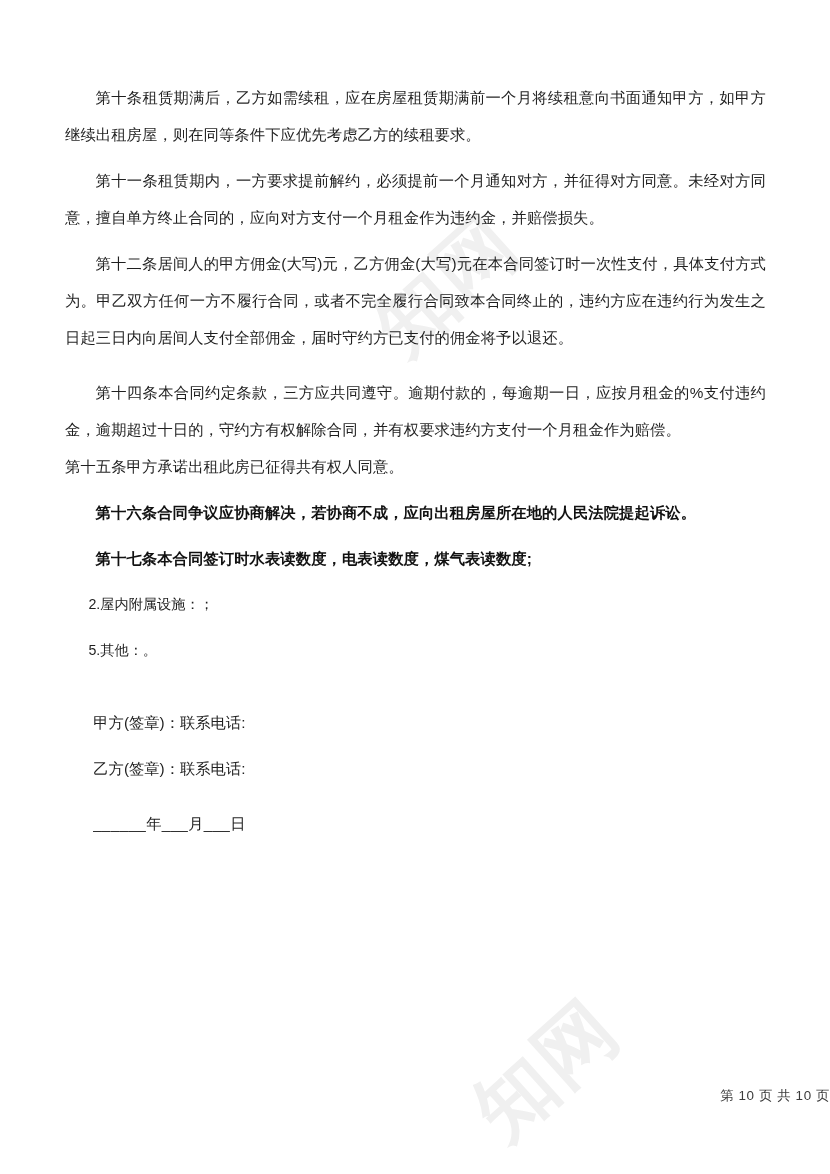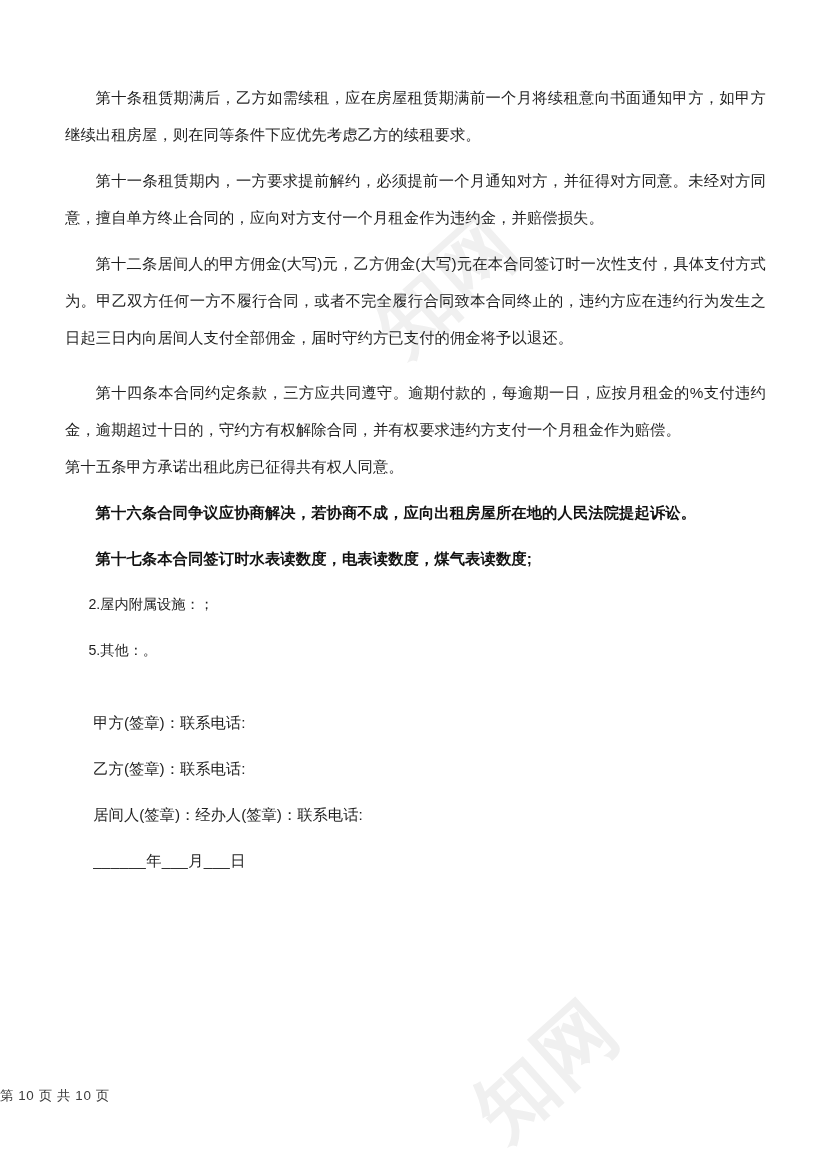"居间人(签章)：经办人(签章)：联系电话:" p.sigline { html: <p>居间人(签章)：经办人(签章)：联系电话:</p> -> none }
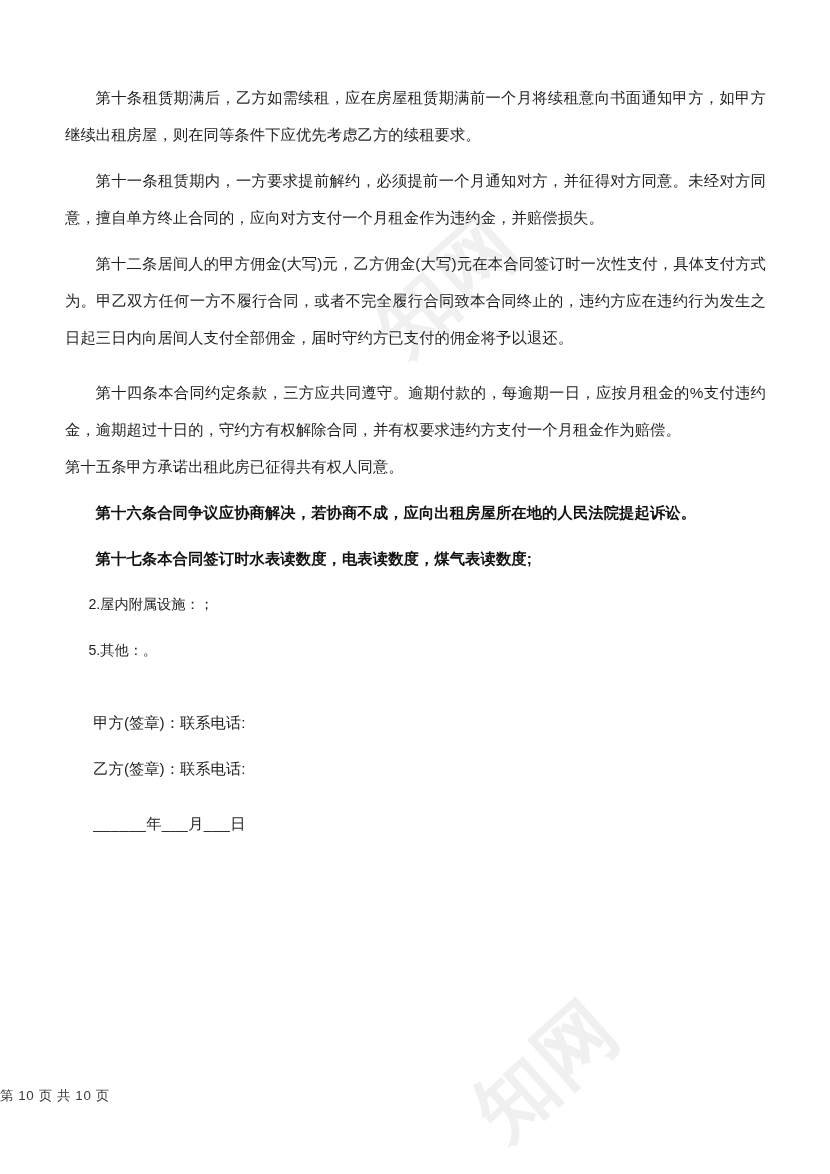"第 10 页 共 10" #footer { text-align: left -> right }
